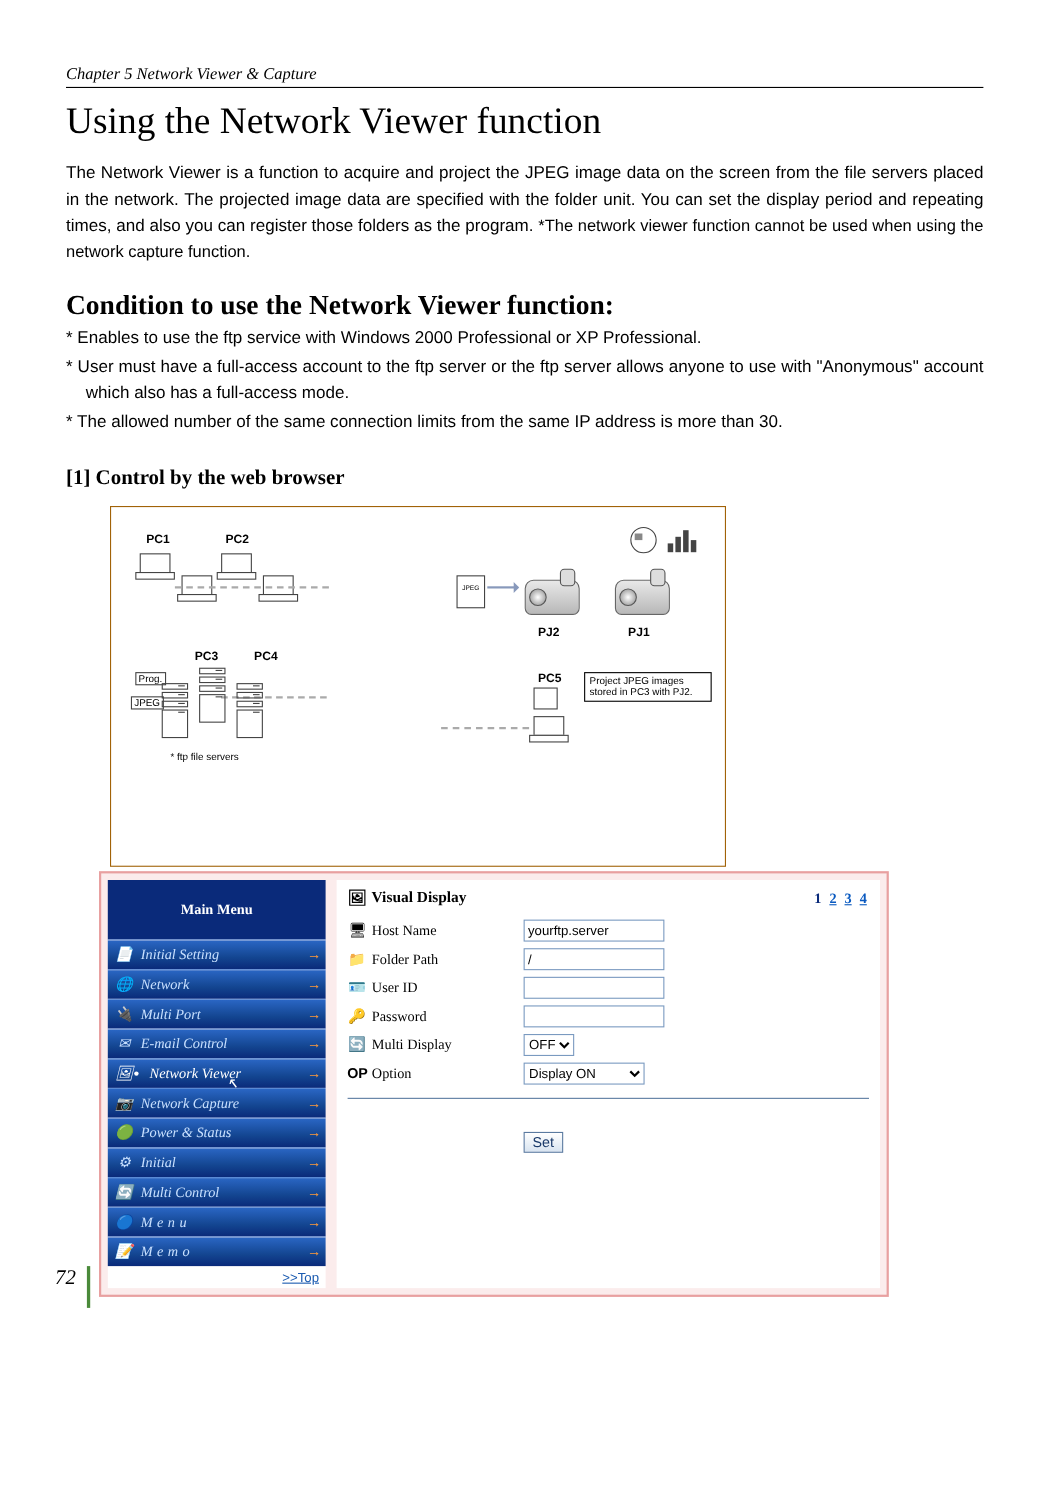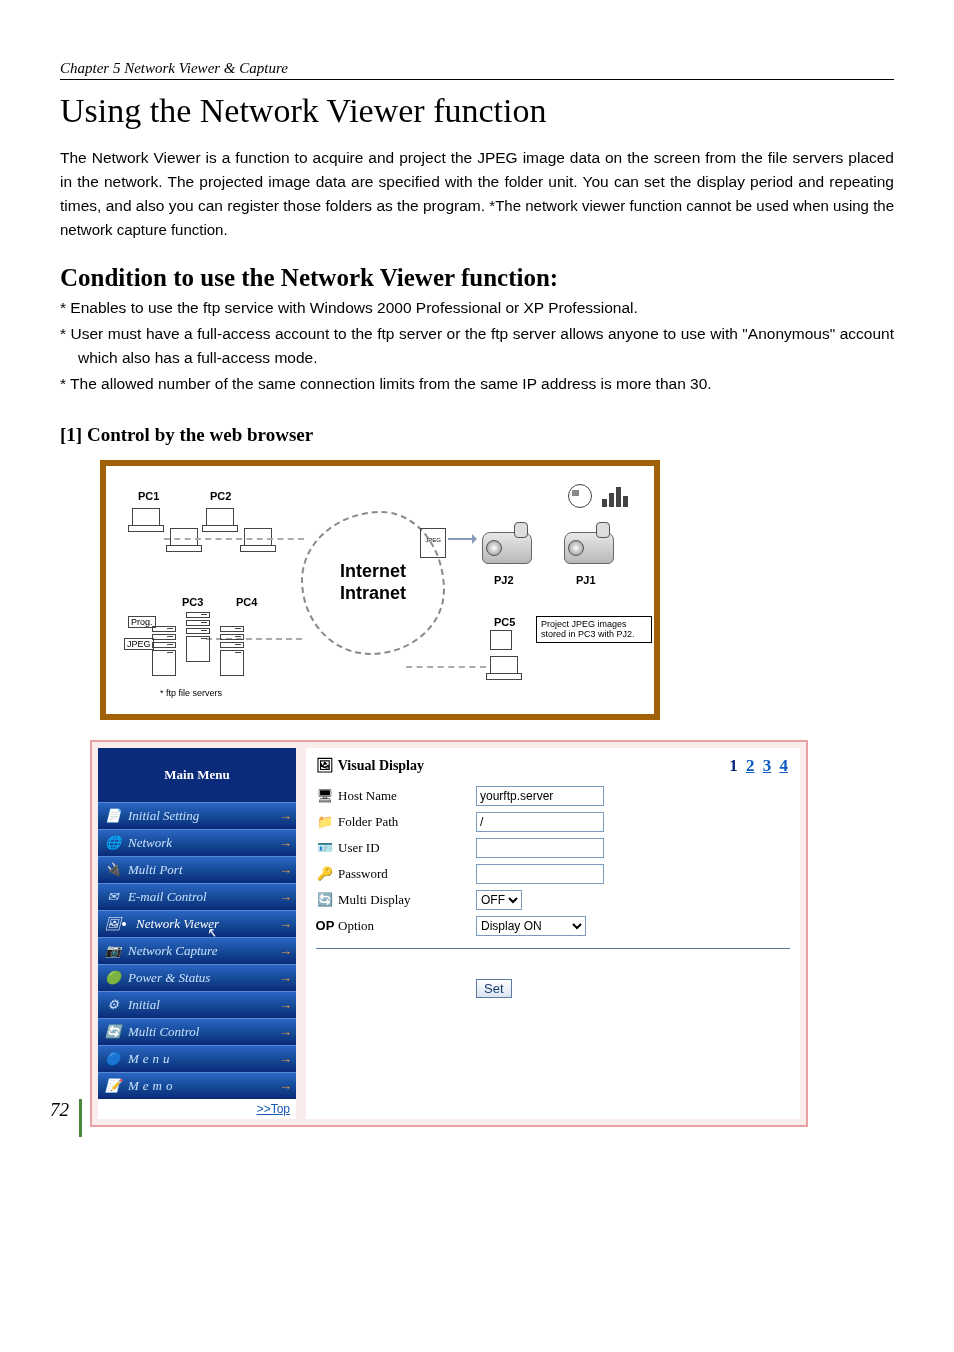"PC1" .diagram { border: 6px solid #a16207 -> 1px solid #a16207; height: 260px -> 328px; margin: 0 0 20px 40px -> 0 0 4px 40px }
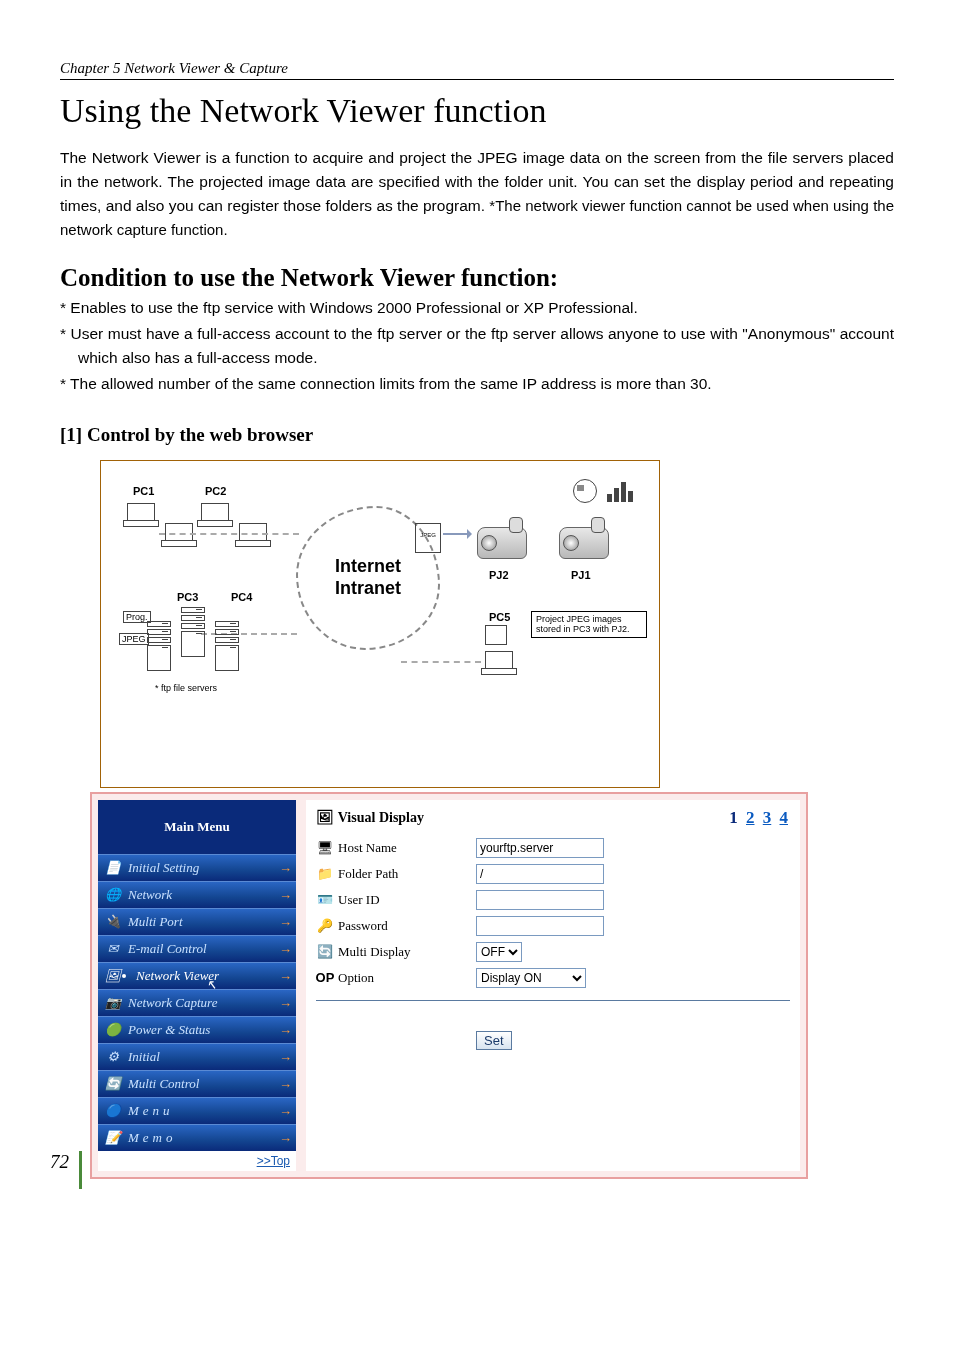"Internet" div.cloud { html: <div> <div> <div>Internet</div> <div>Intranet</div> </div> </div> -> none }
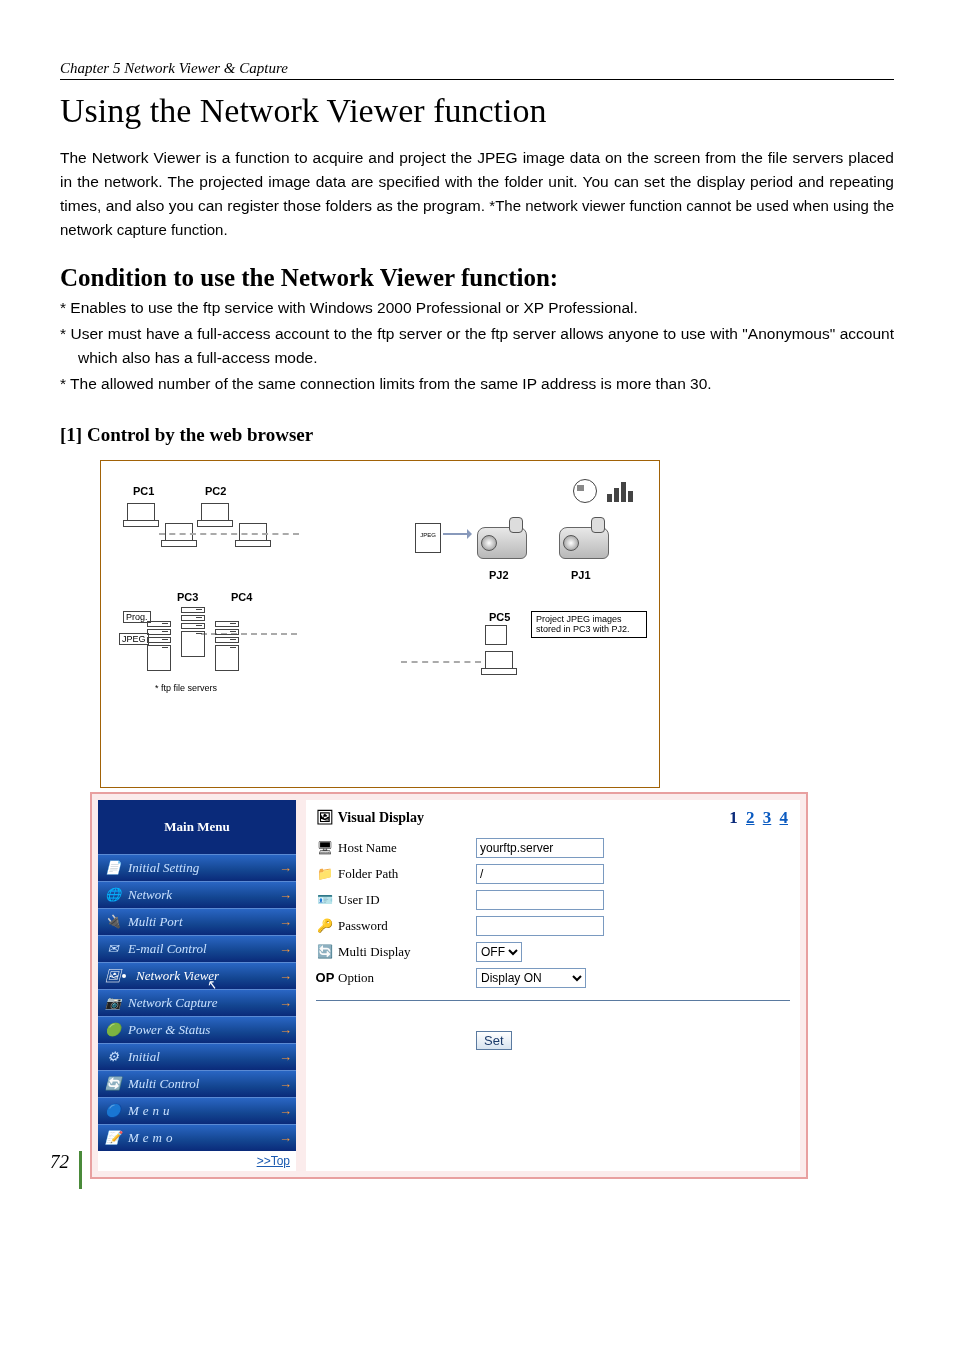"1 2 3 4" .content-header .pages { font-size: 17px -> 13px }
